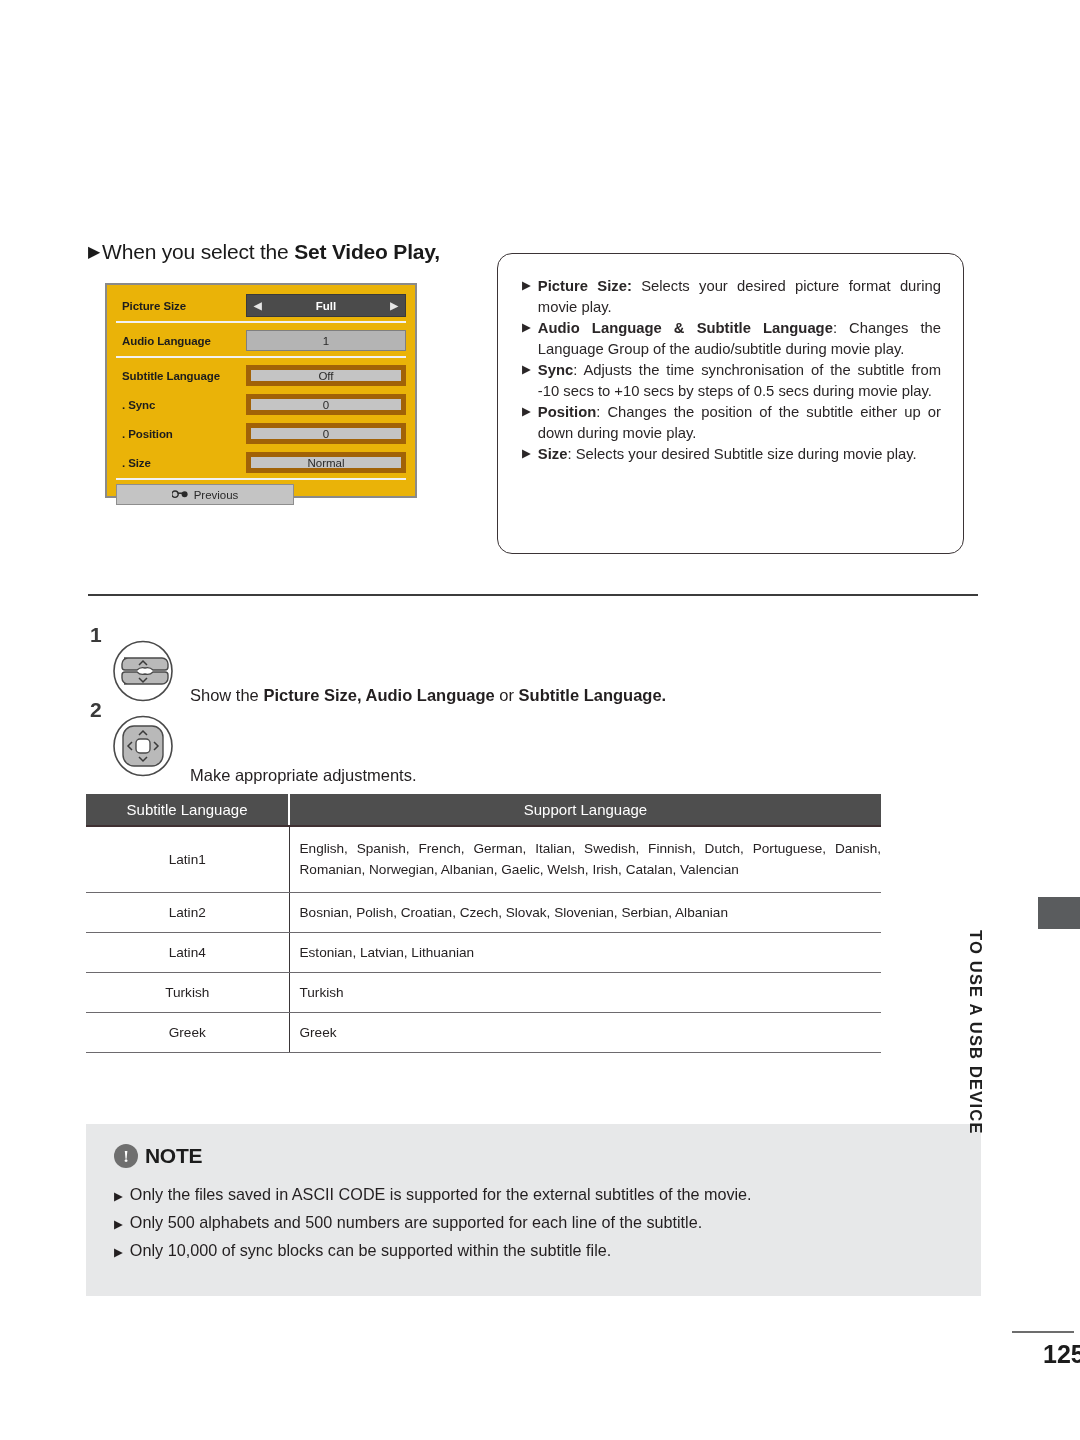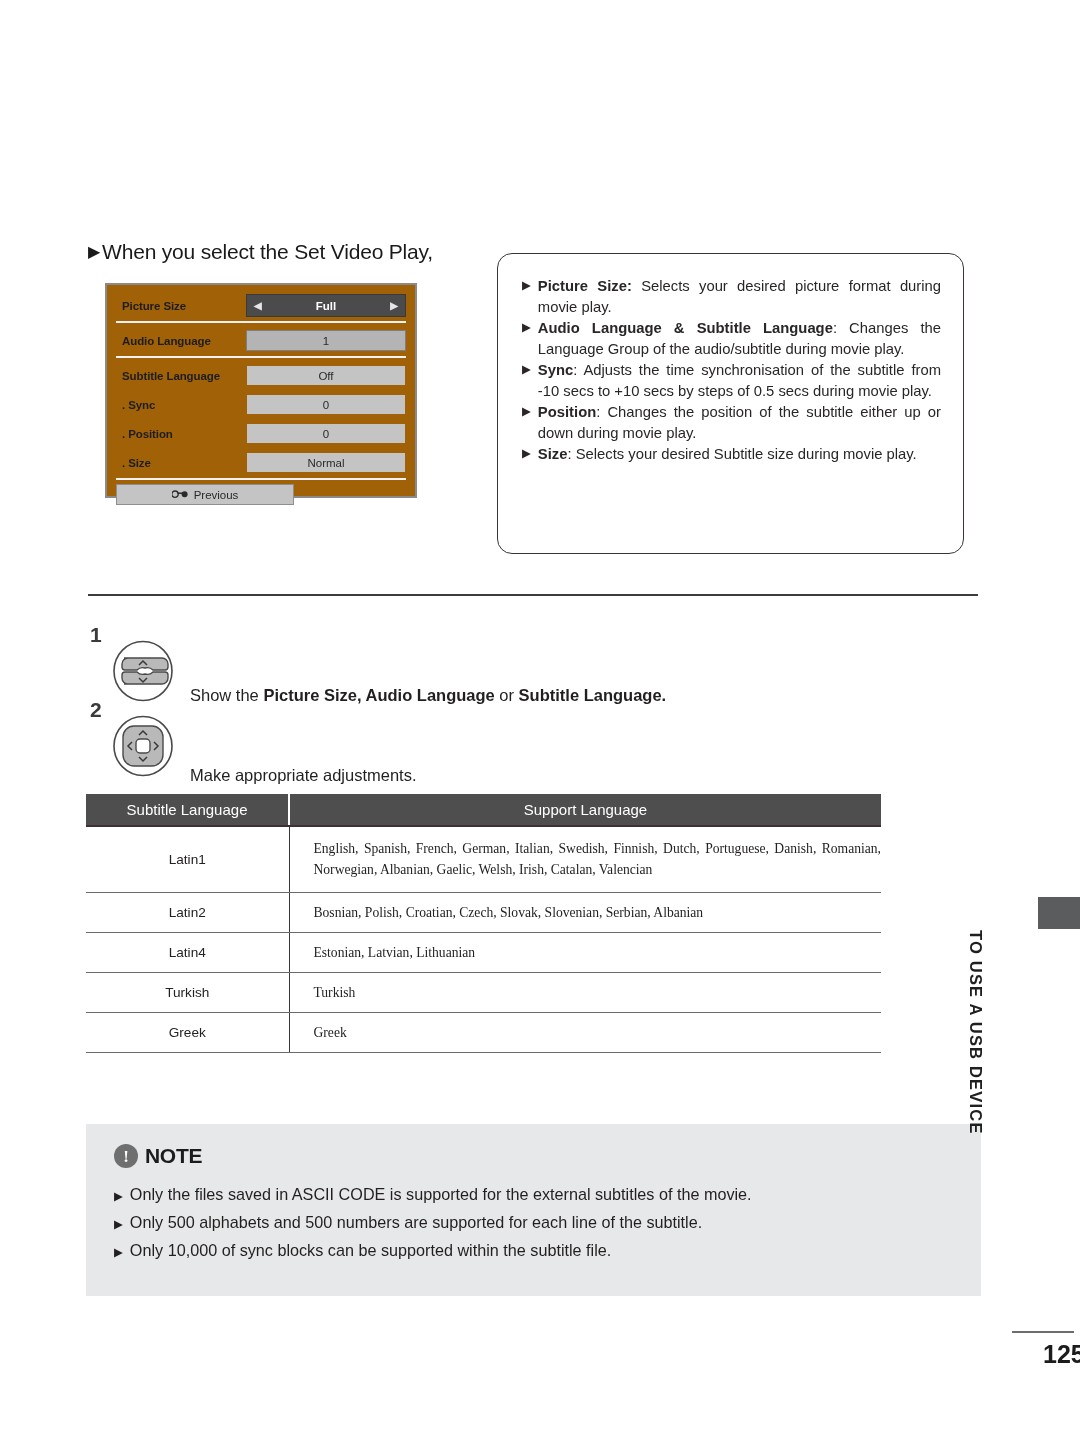"Set Video Play," .section-title b { font-weight: normal -> bold }
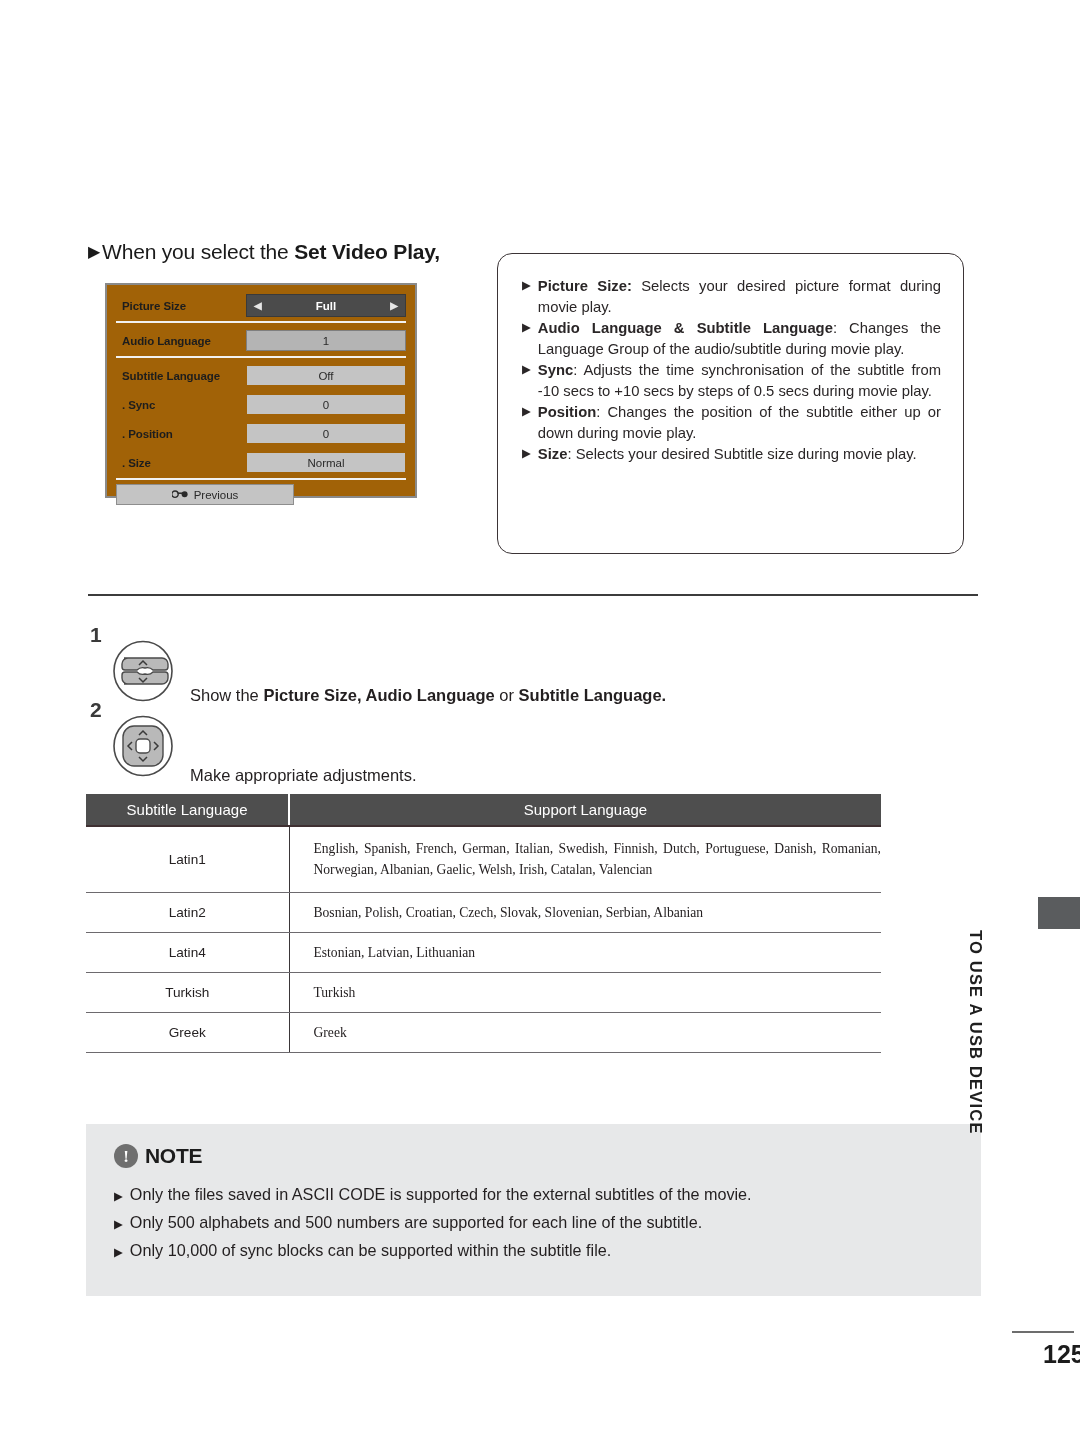"Picture Size" .osd { background: #a16207 -> #eab308 }
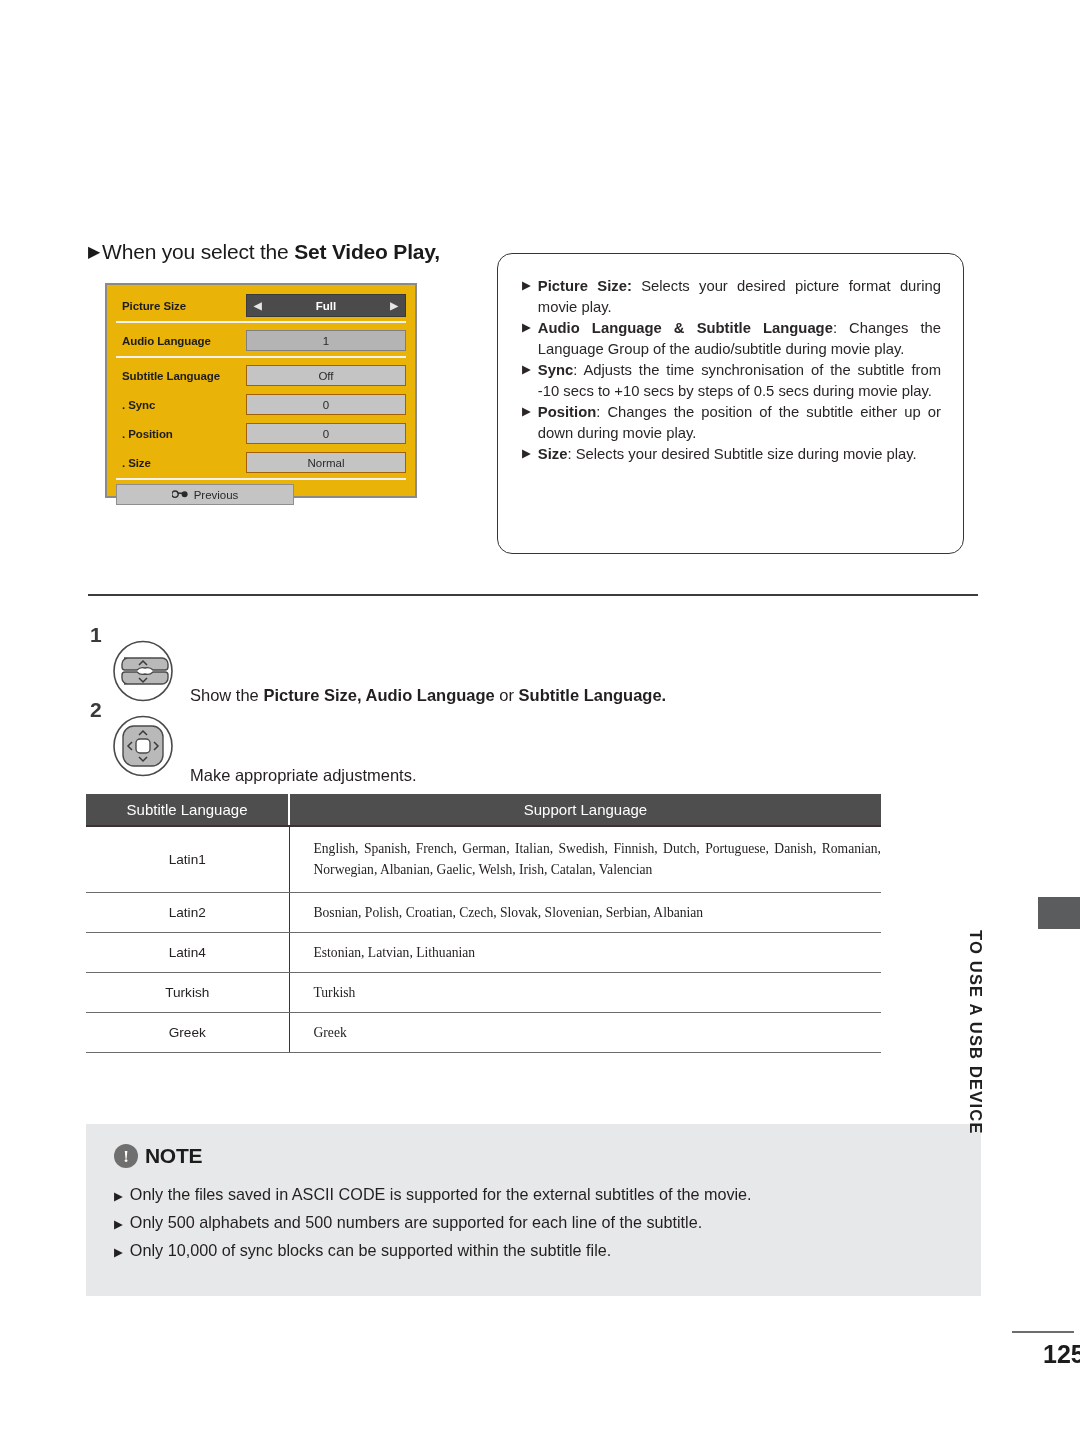"Off" .osd-value { border: 1px solid #a16207 -> 5px solid #a16207 }
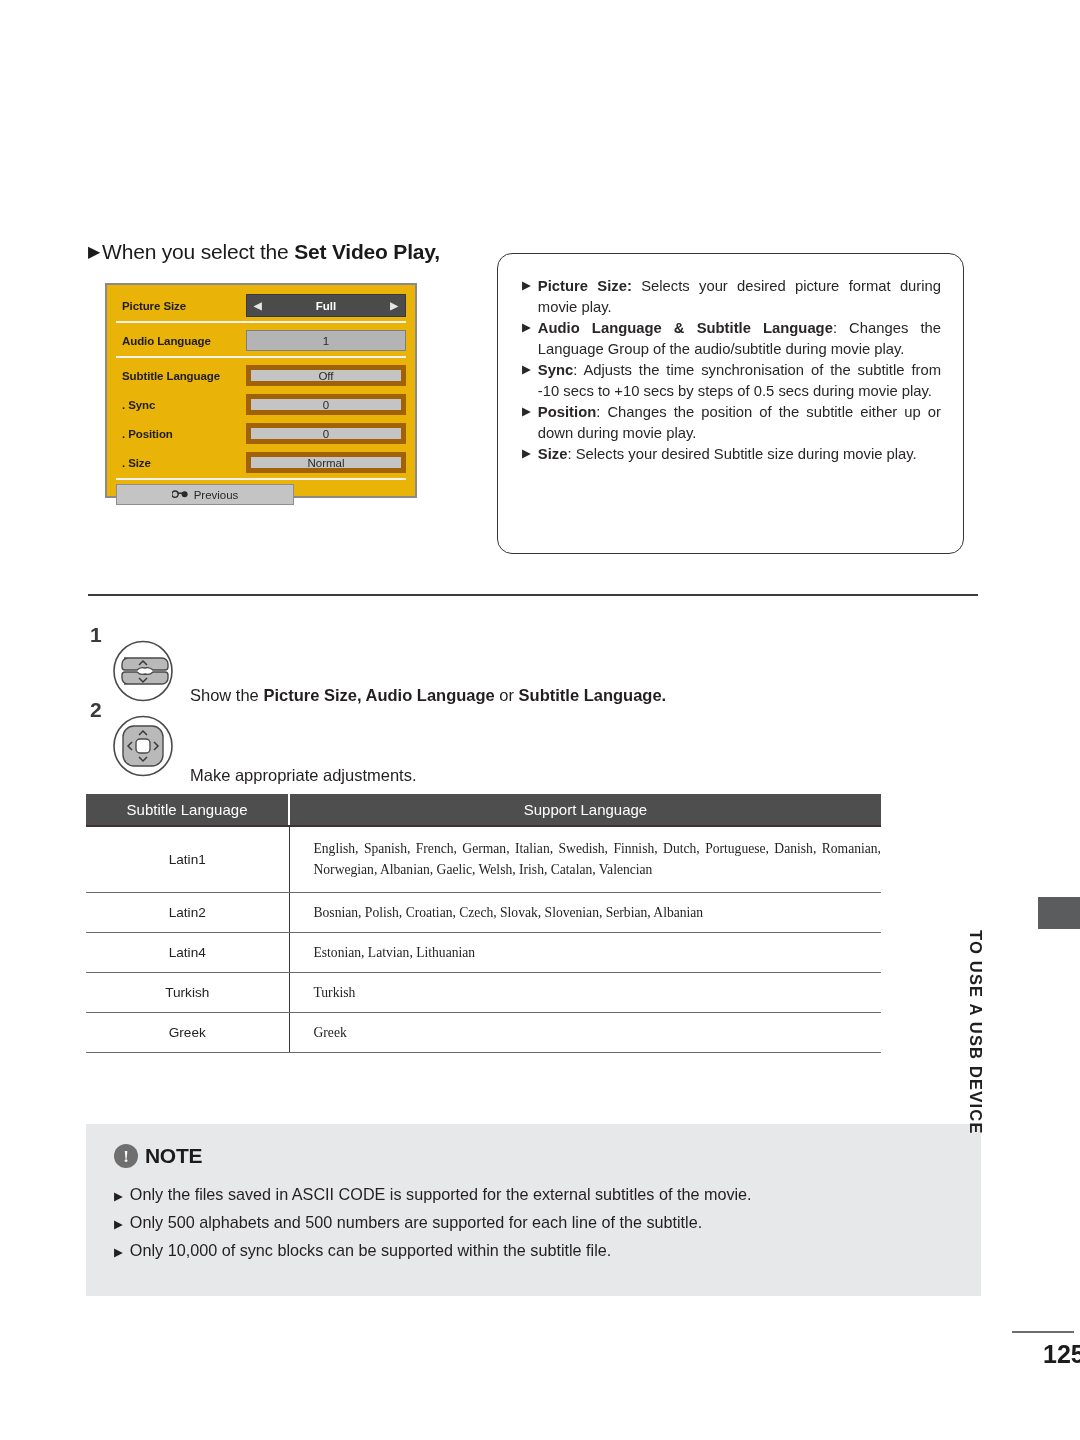"English, Spanish, French, German," .lang-table td.c2 { font-family: Liberation Serif, serif -> none; padding-left: 24px -> 10px }
